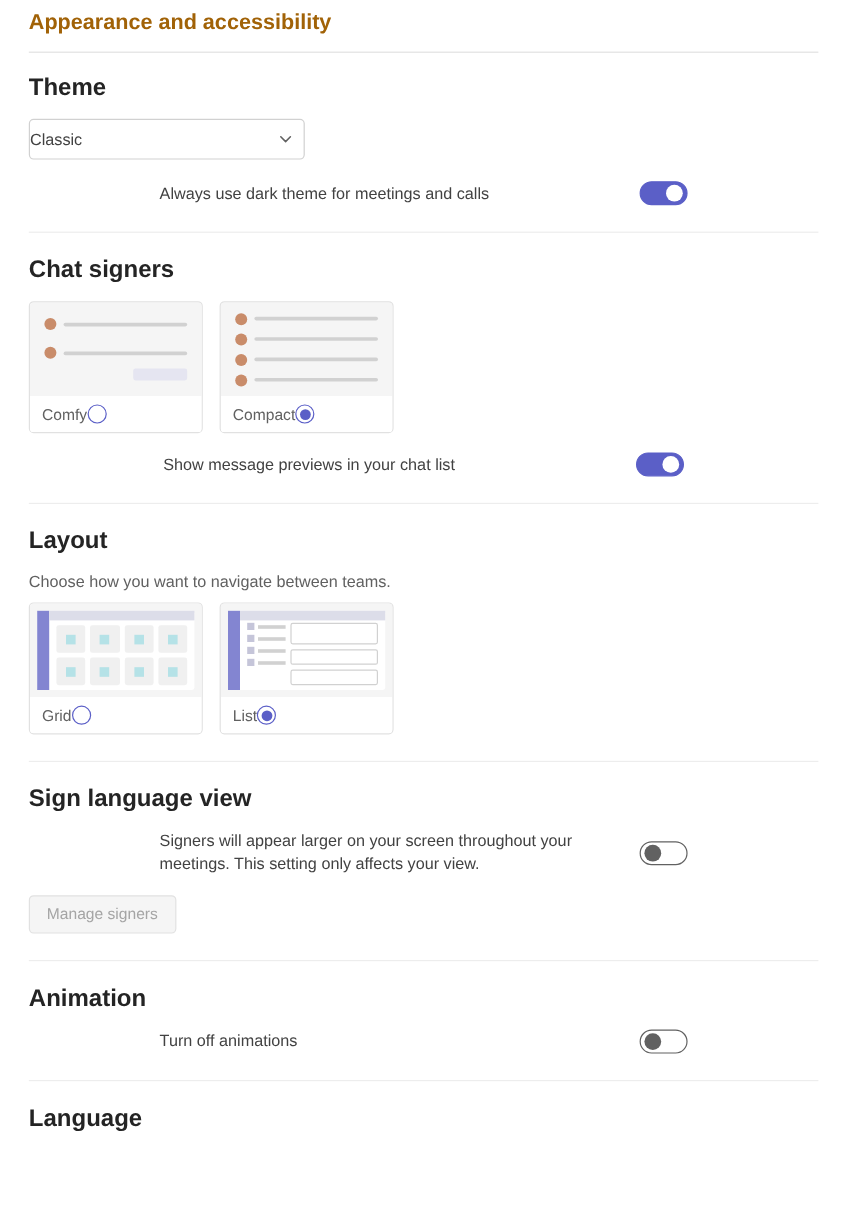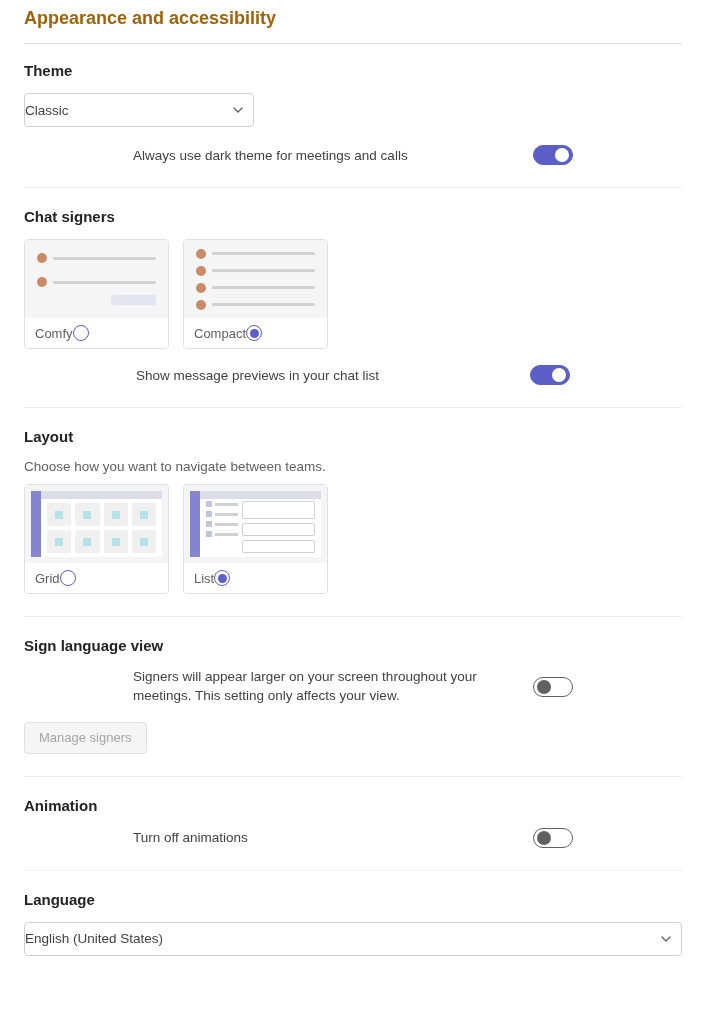"Theme" .section-title { font-size: 15px -> 20px }
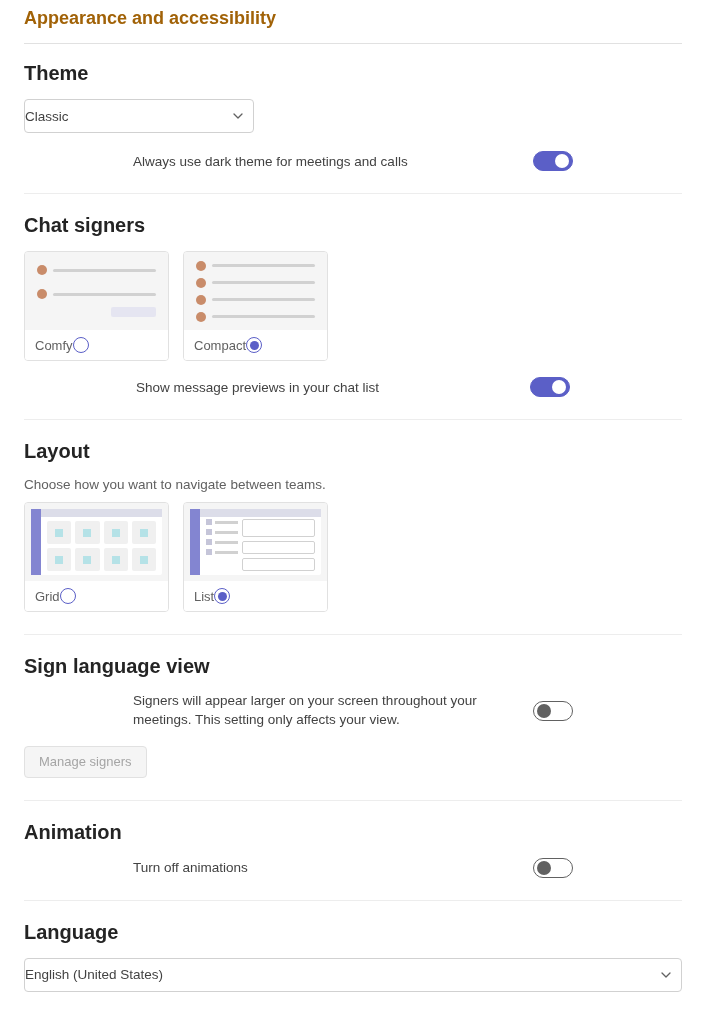"English (United States)" div.select-wrap { html: <div> <div>English (United States)</div> <span> <svg> <path></path> </svg> </span> </div> -> none }
